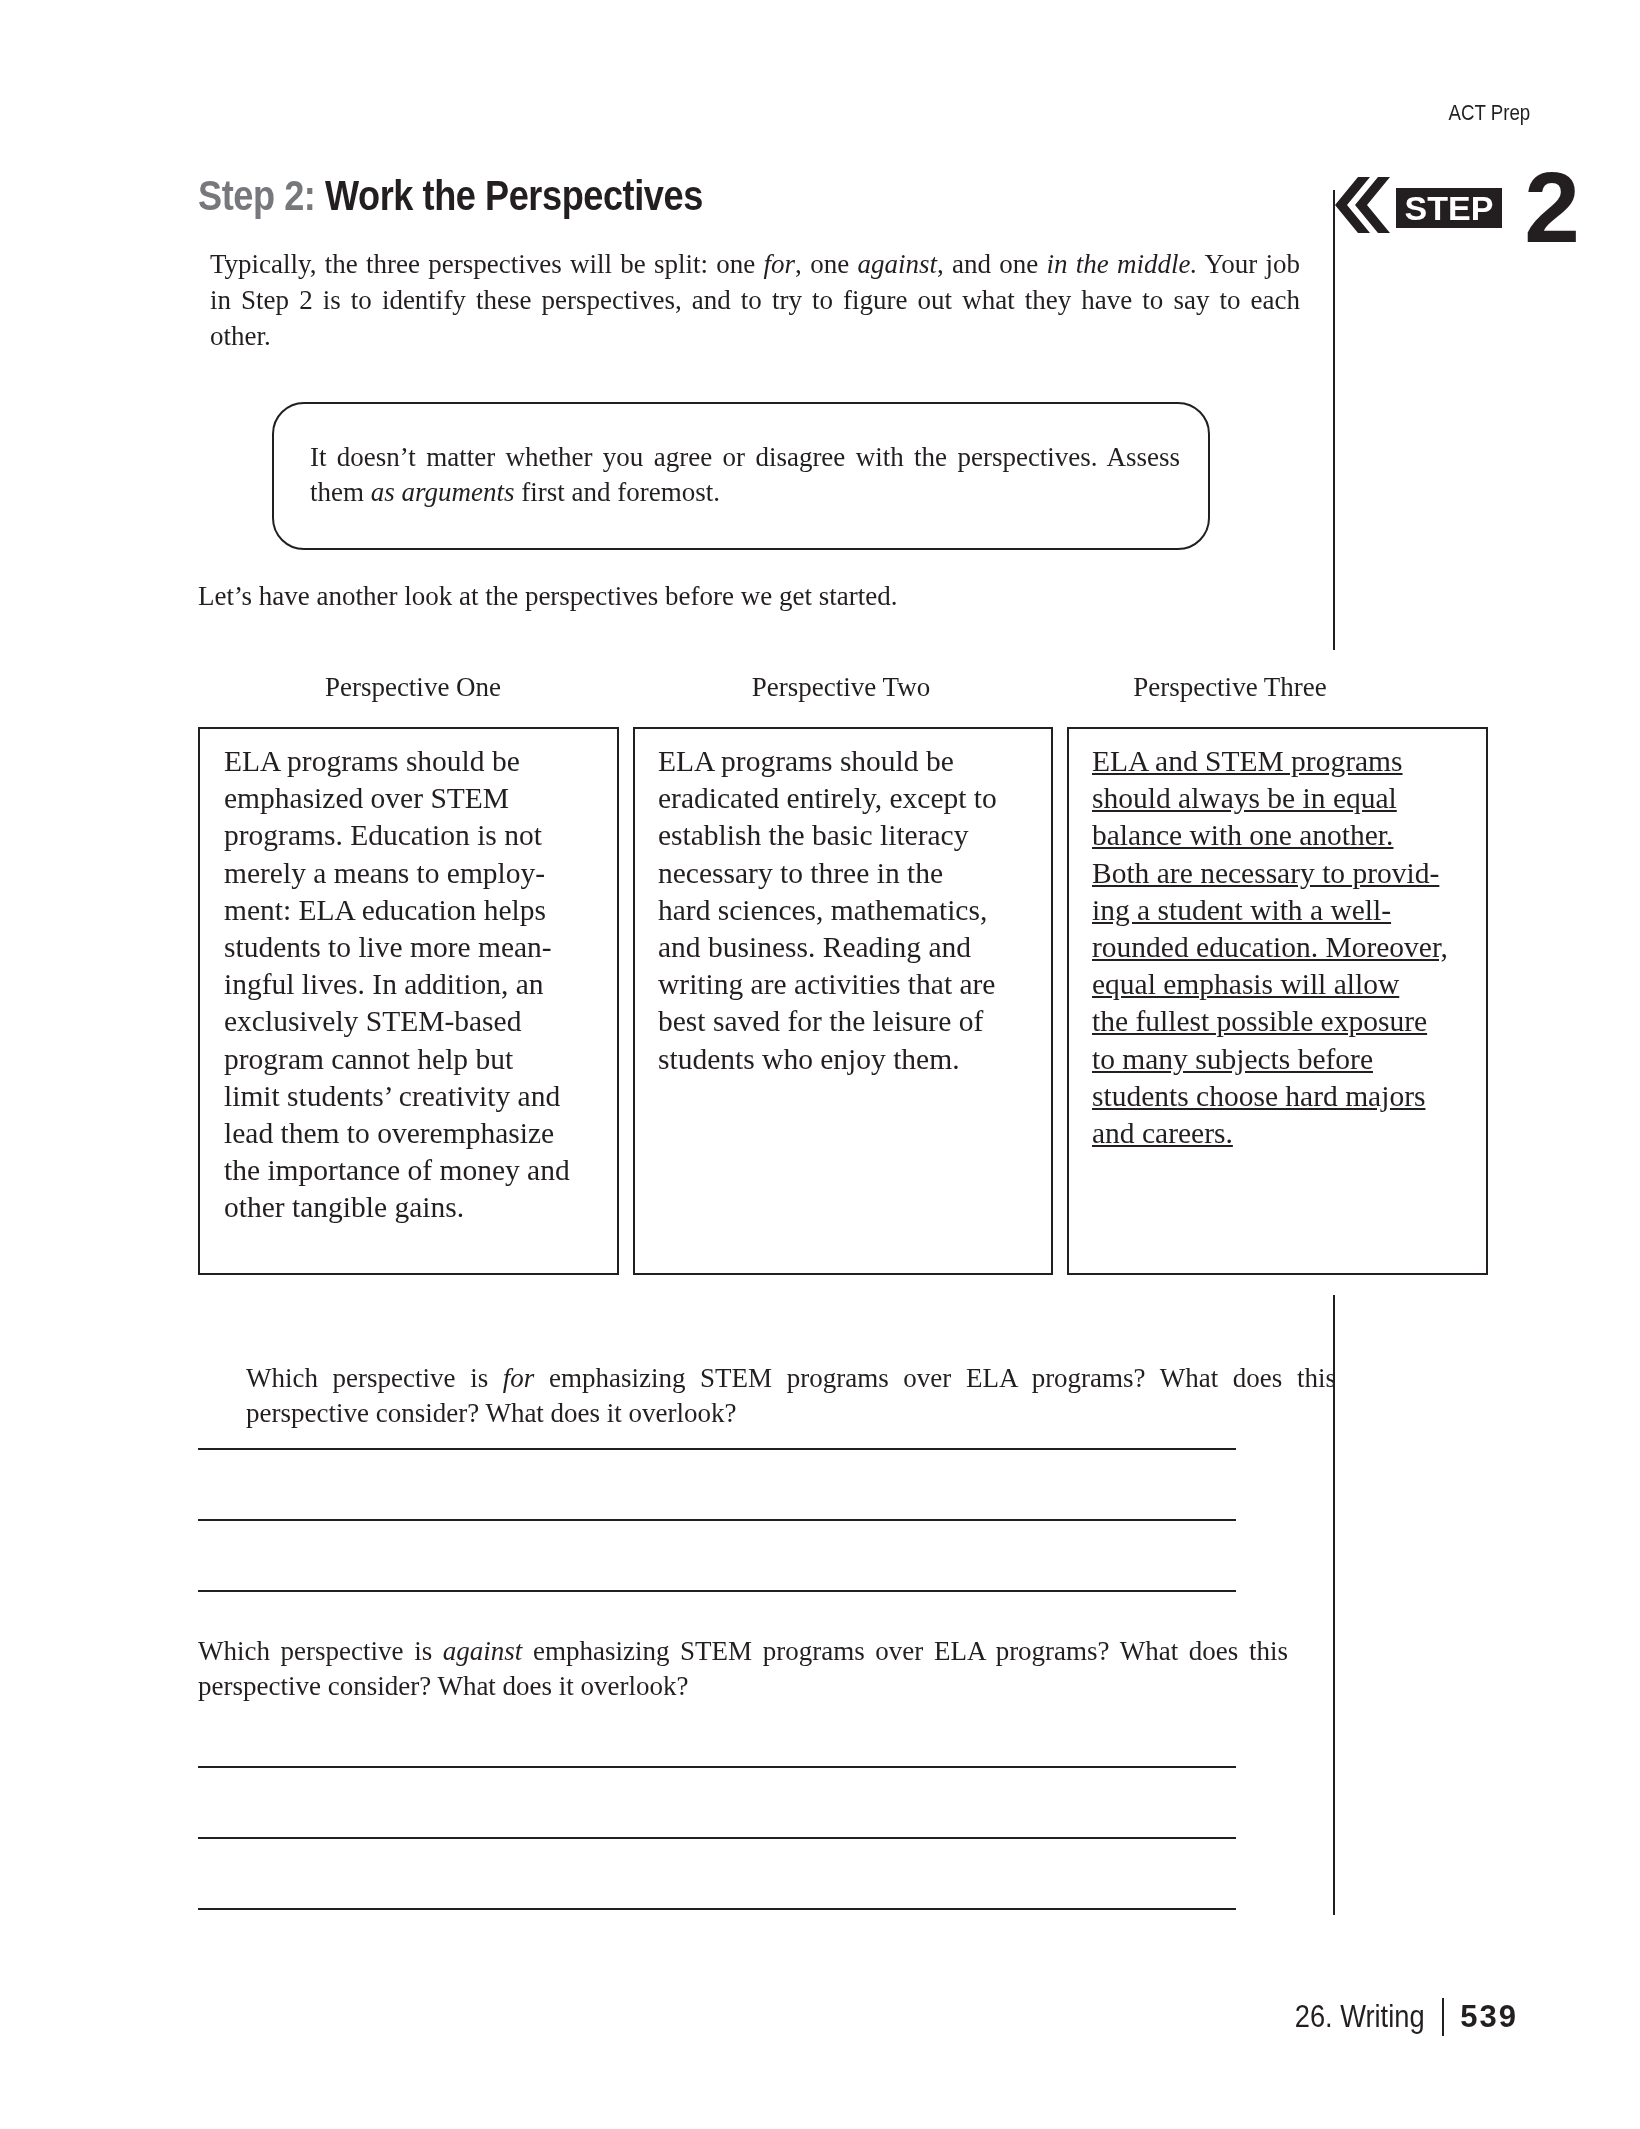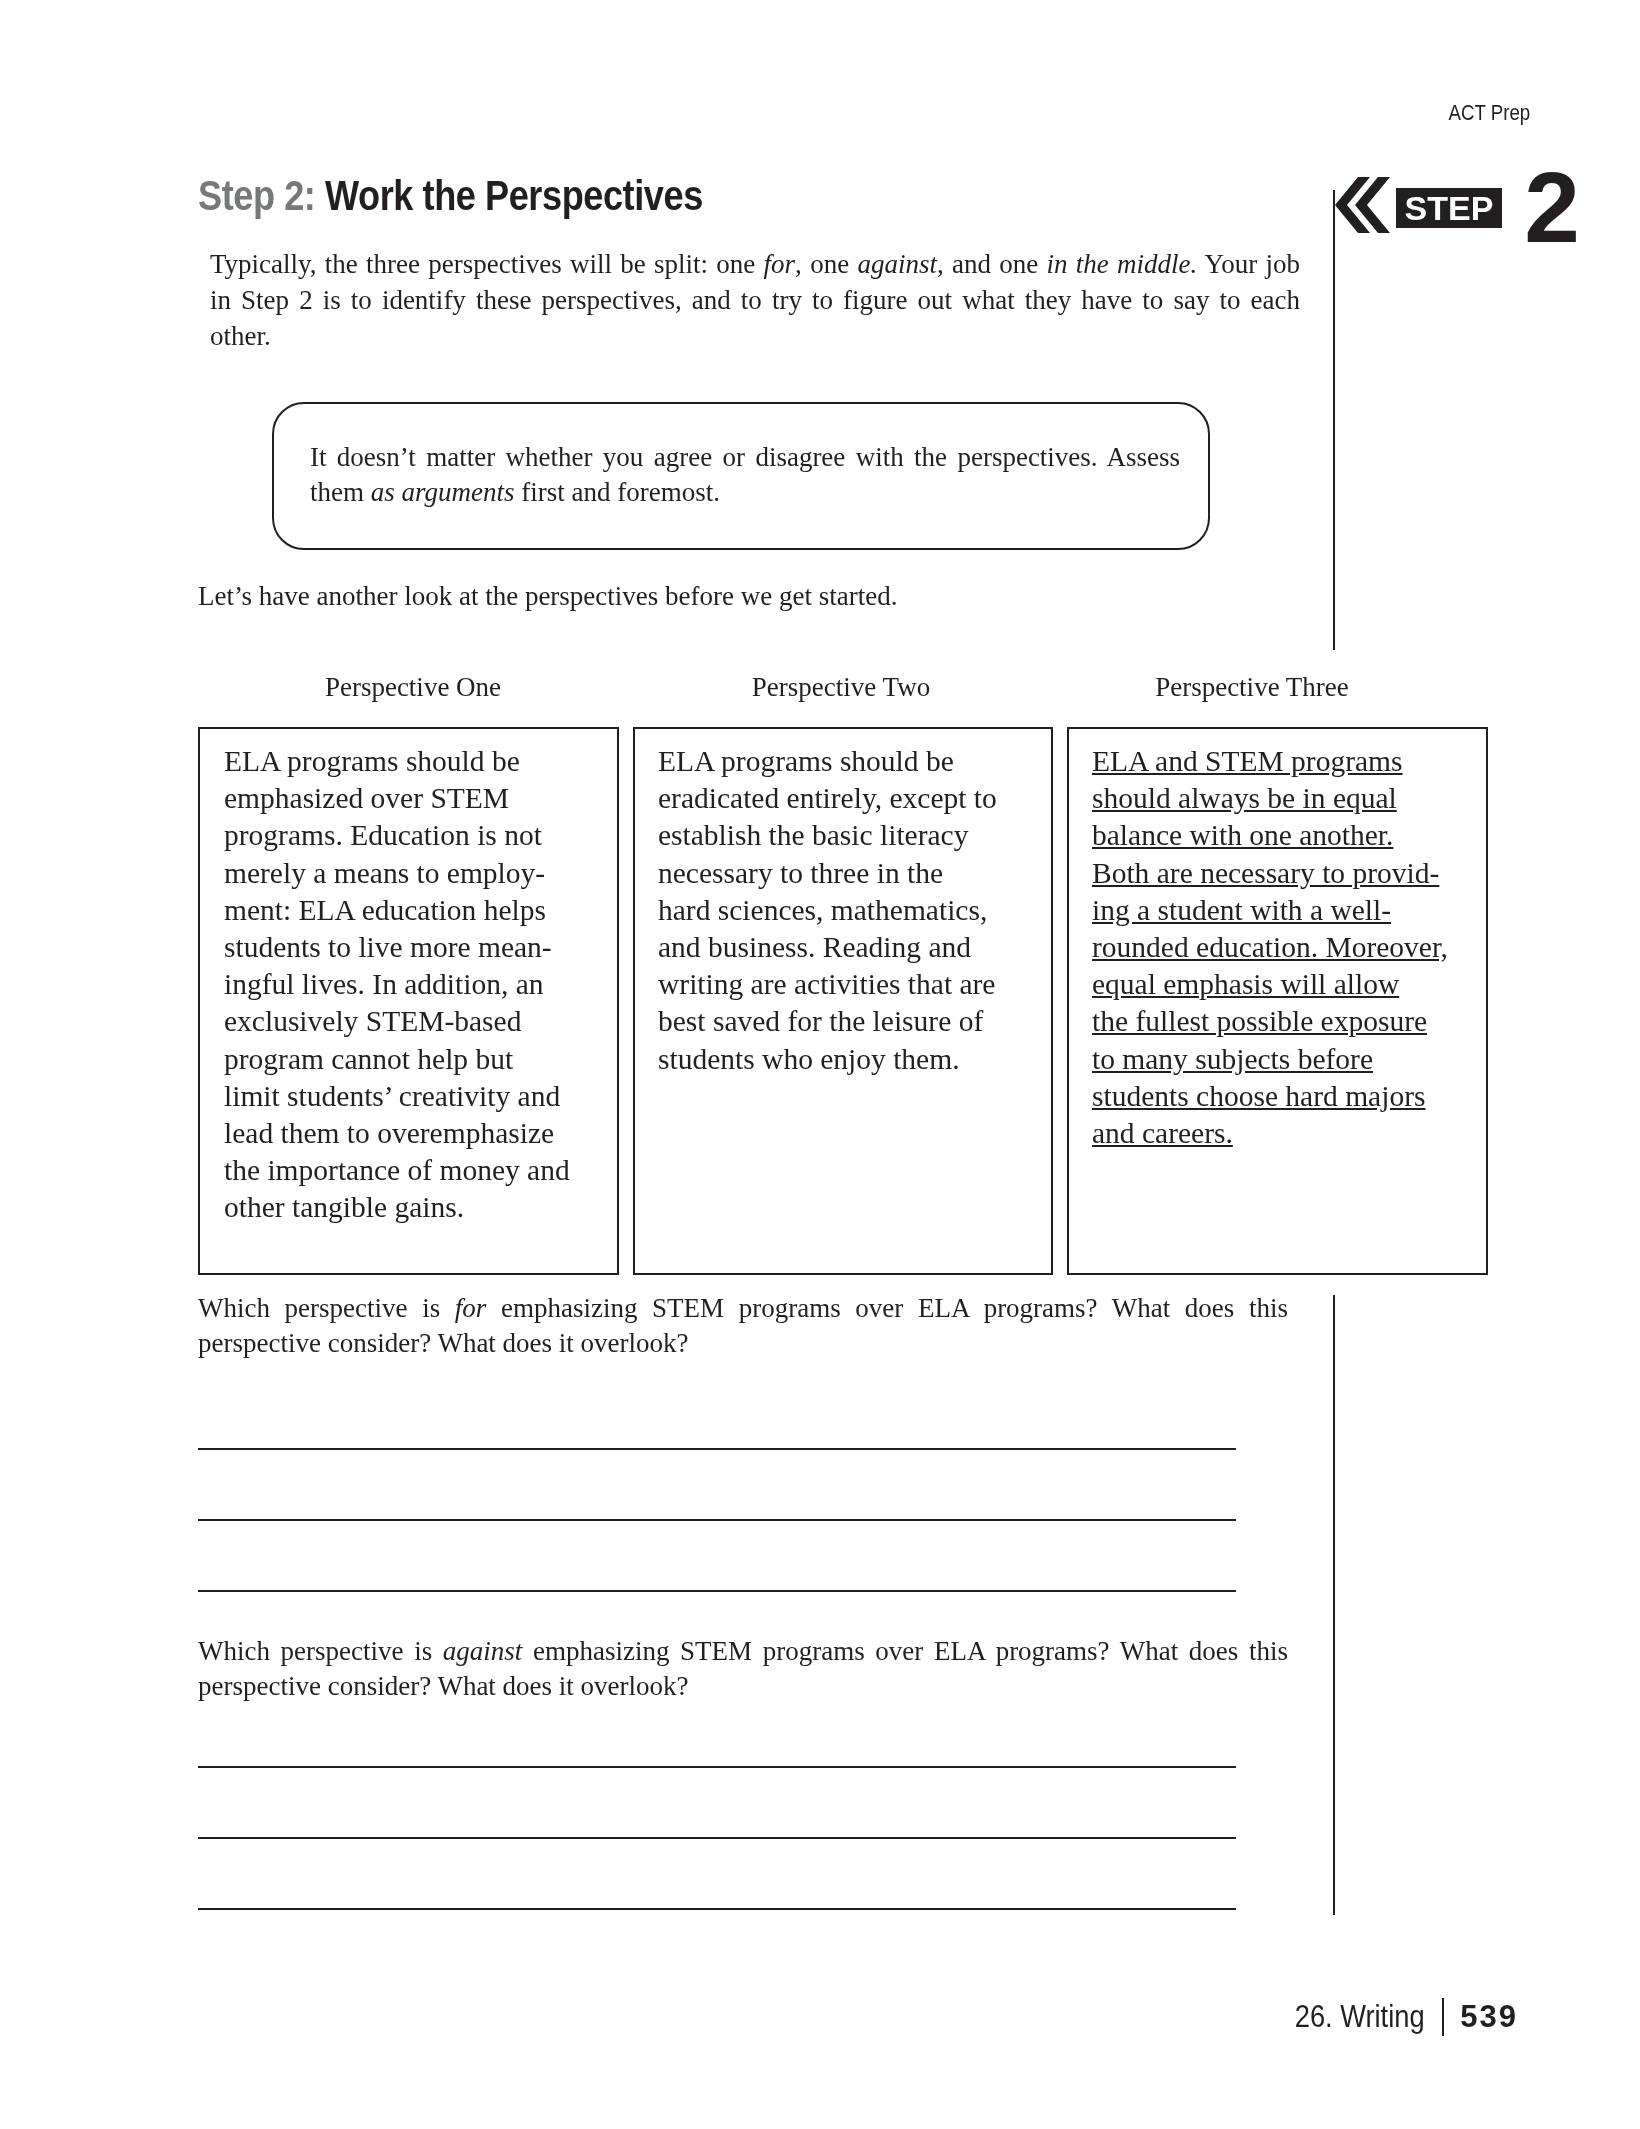"Perspective Three" div.persp-head { left: 1042px -> 1020px }
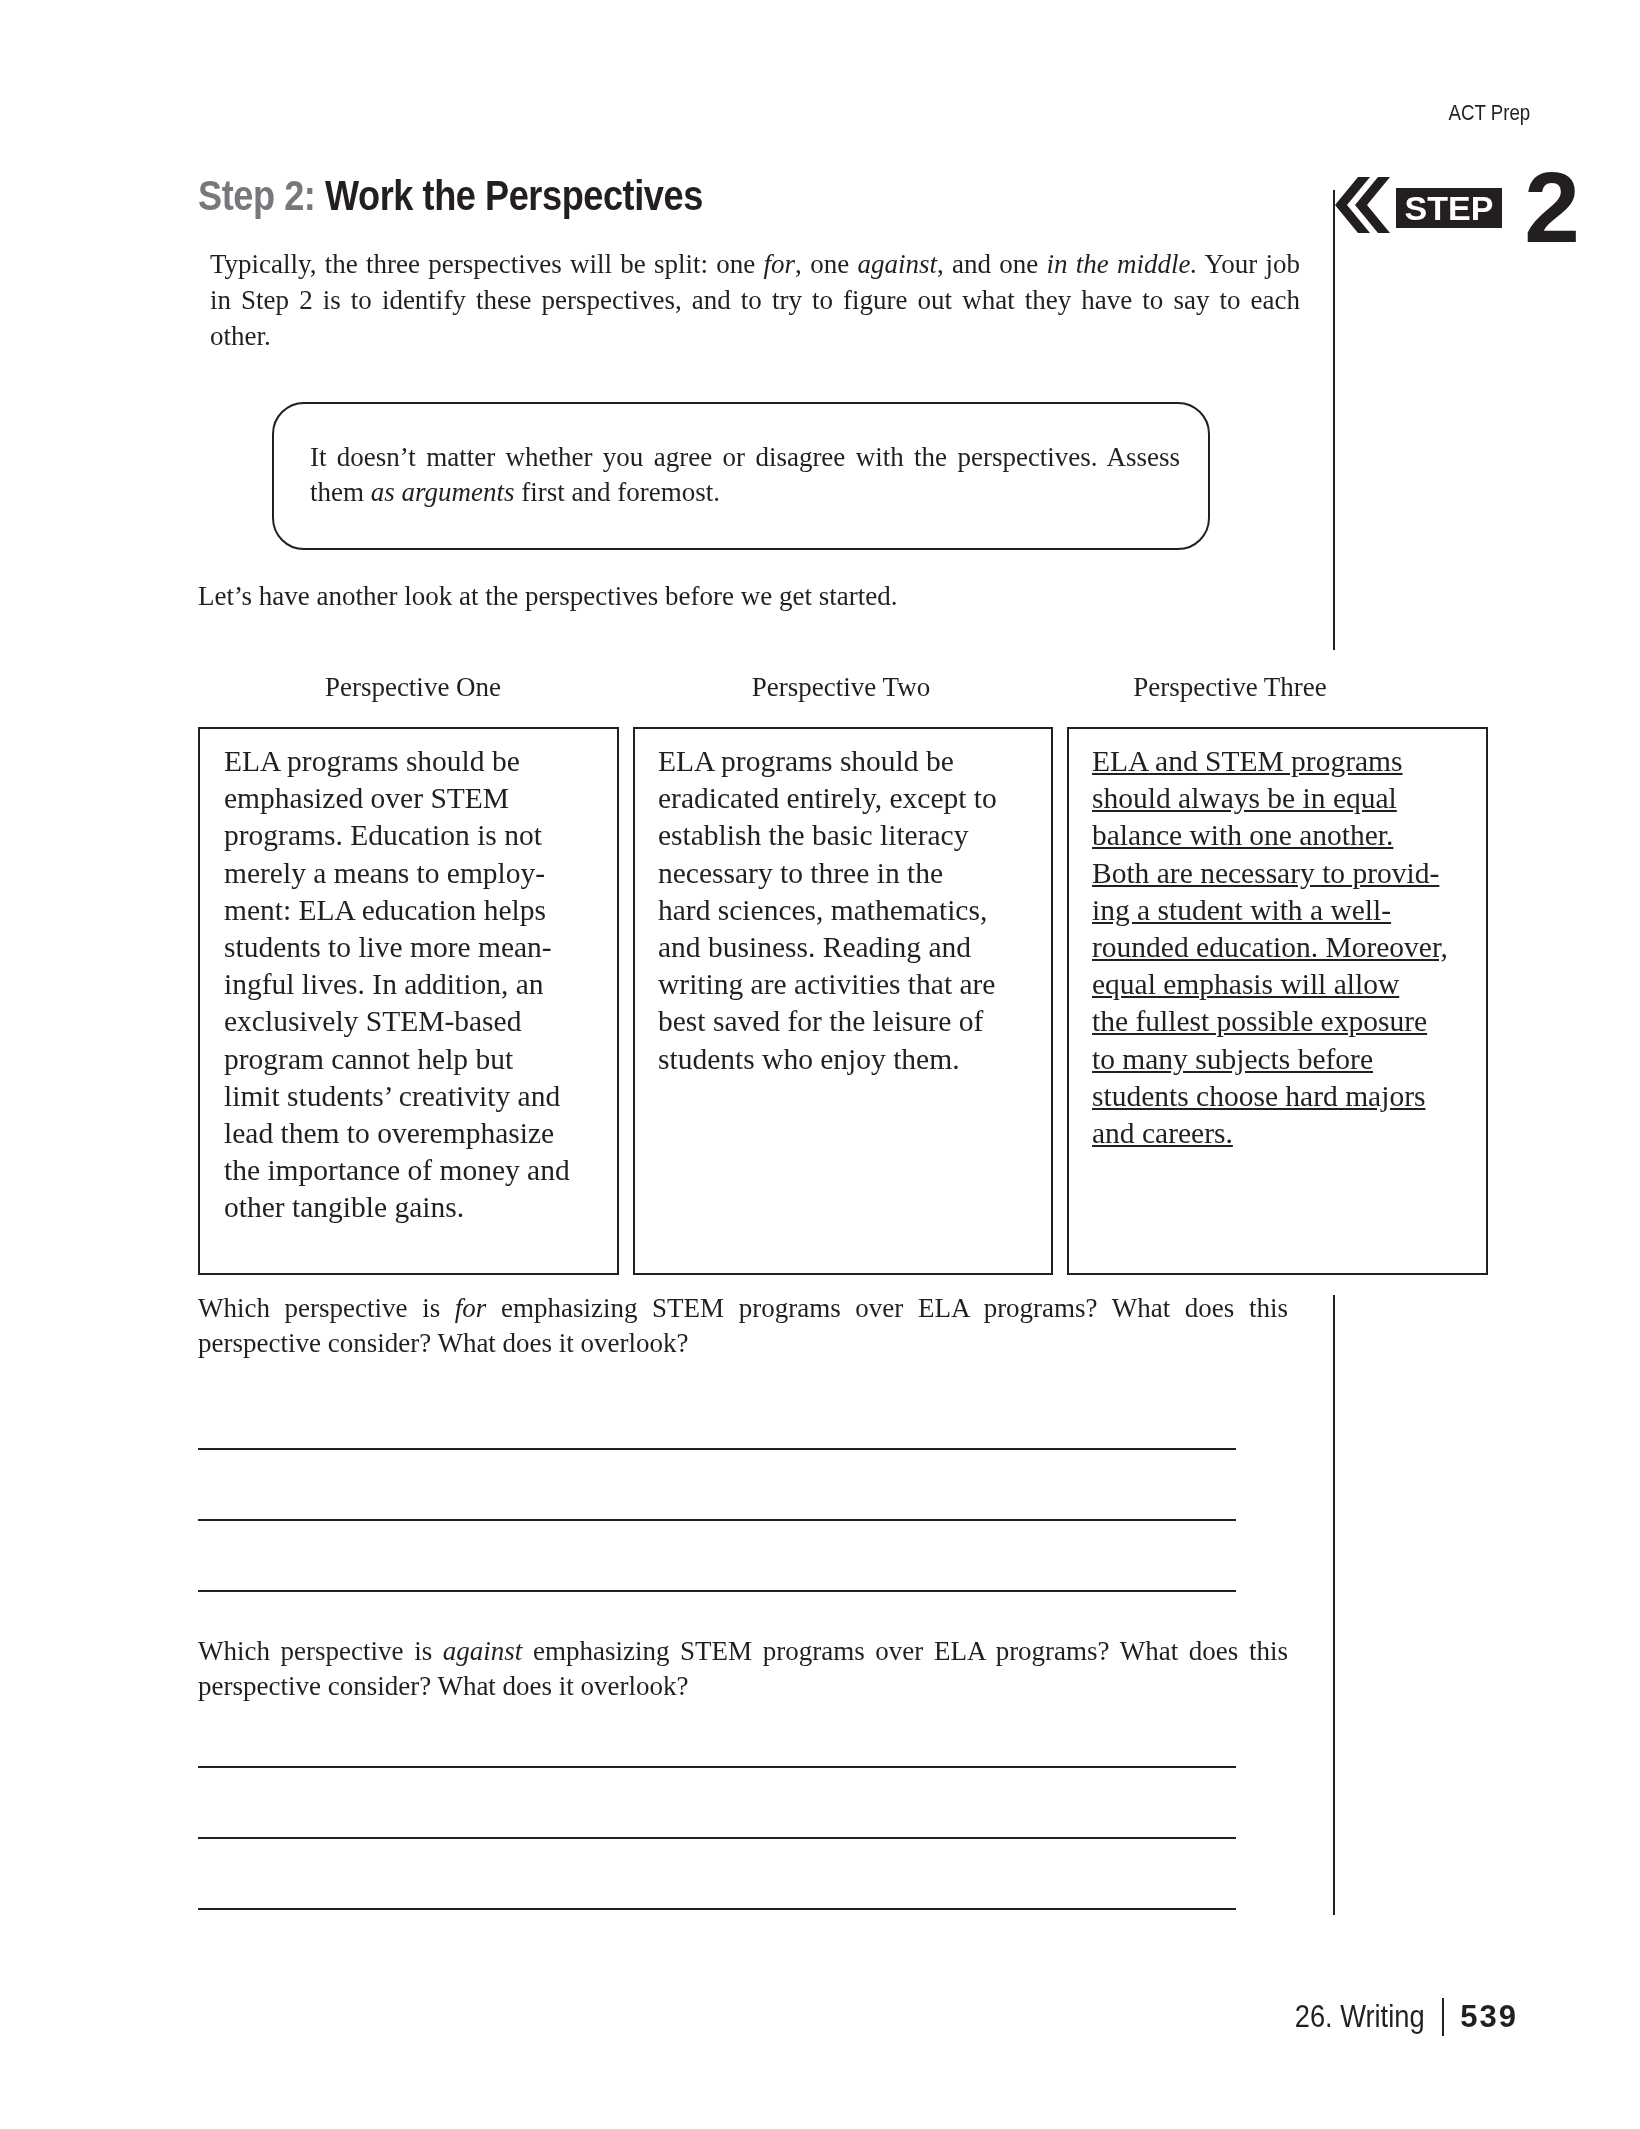"Which perspective is for emphasizing" div.question { margin-left: none -> 48px; top: 1291px -> 1361px }
